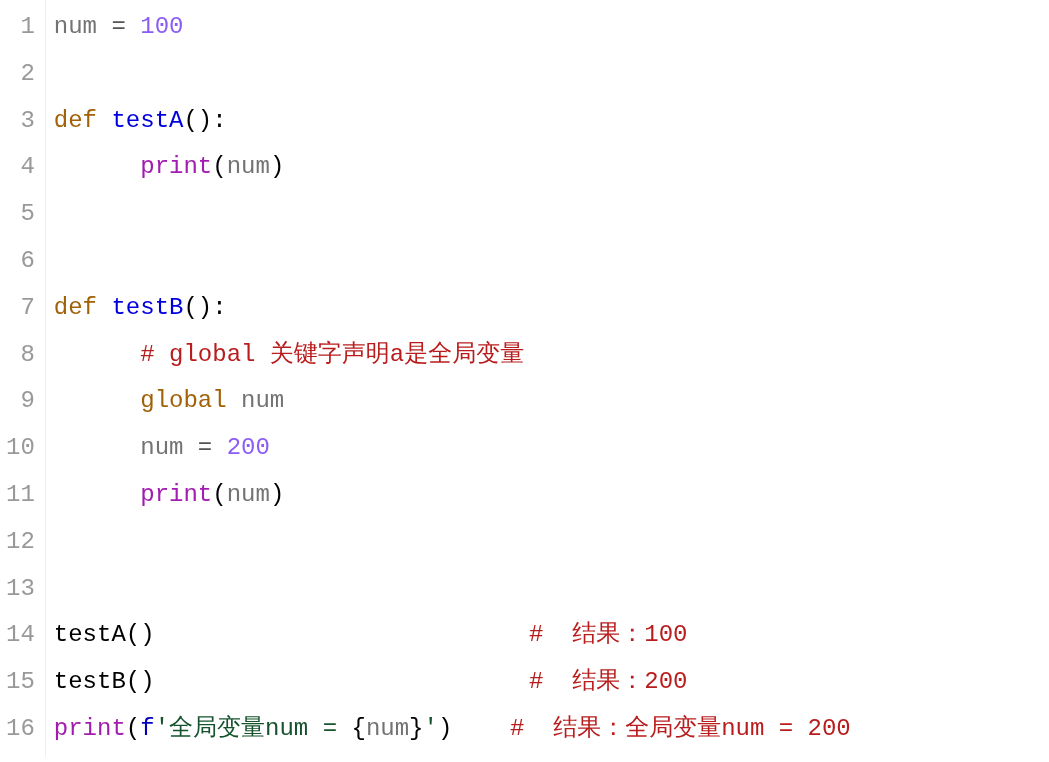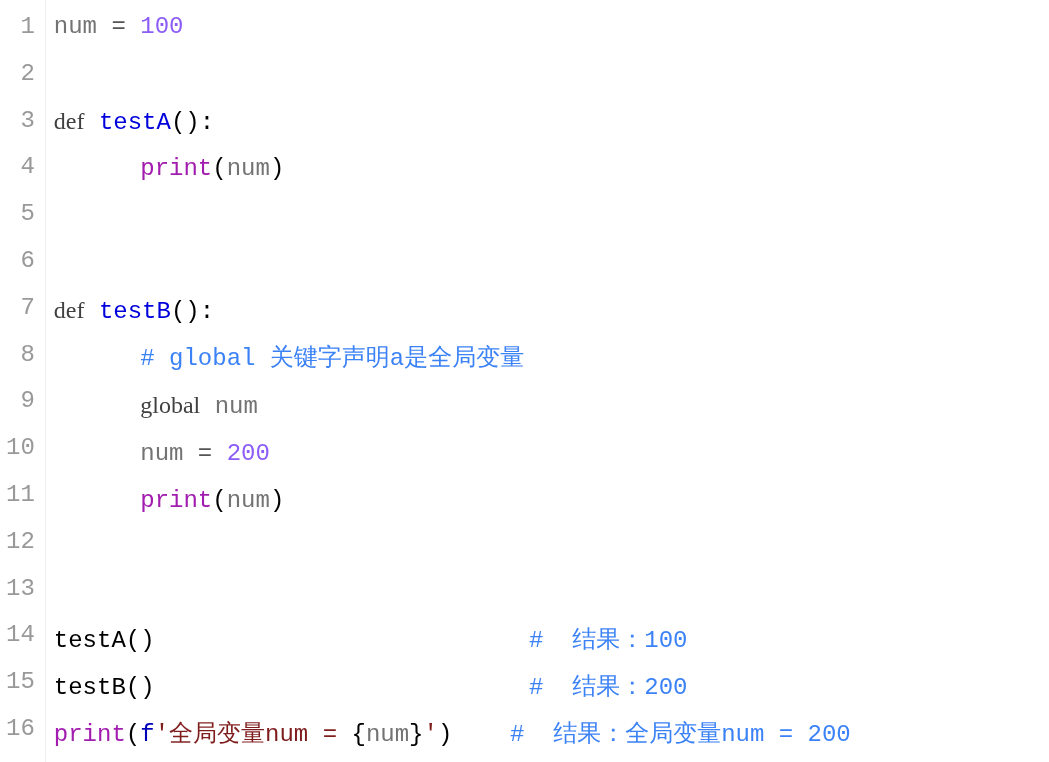"def" .tk-kw { color: #404040 -> #a16207; font-family: Liberation Serif, serif -> none }
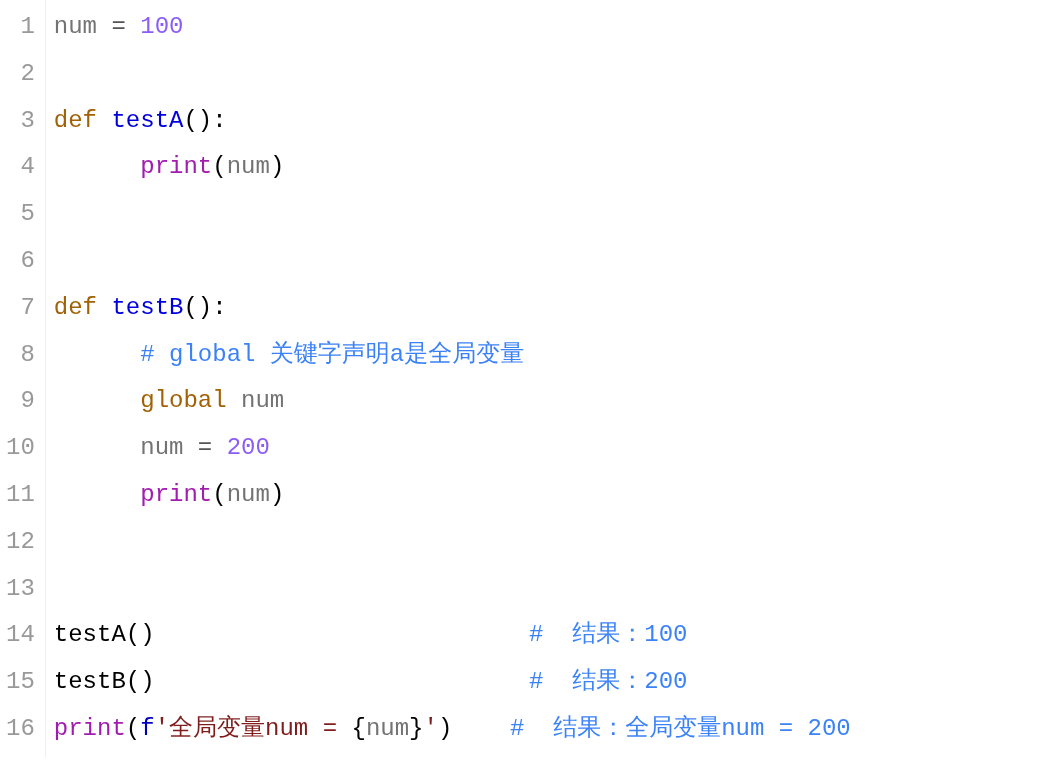"# global 关键字声明a是全局变量" .tk-comment { color: #3b82f6 -> #b91c1c }
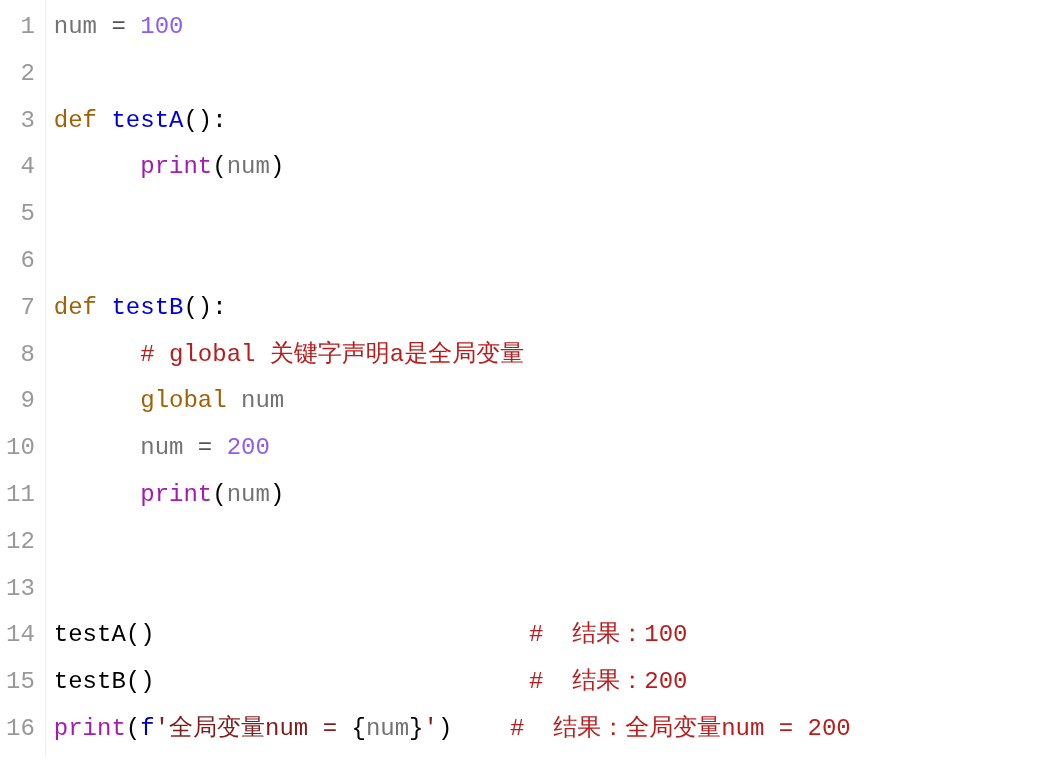"'全局变量num =" .tk-str { color: #7f1d1d -> #14532d }
